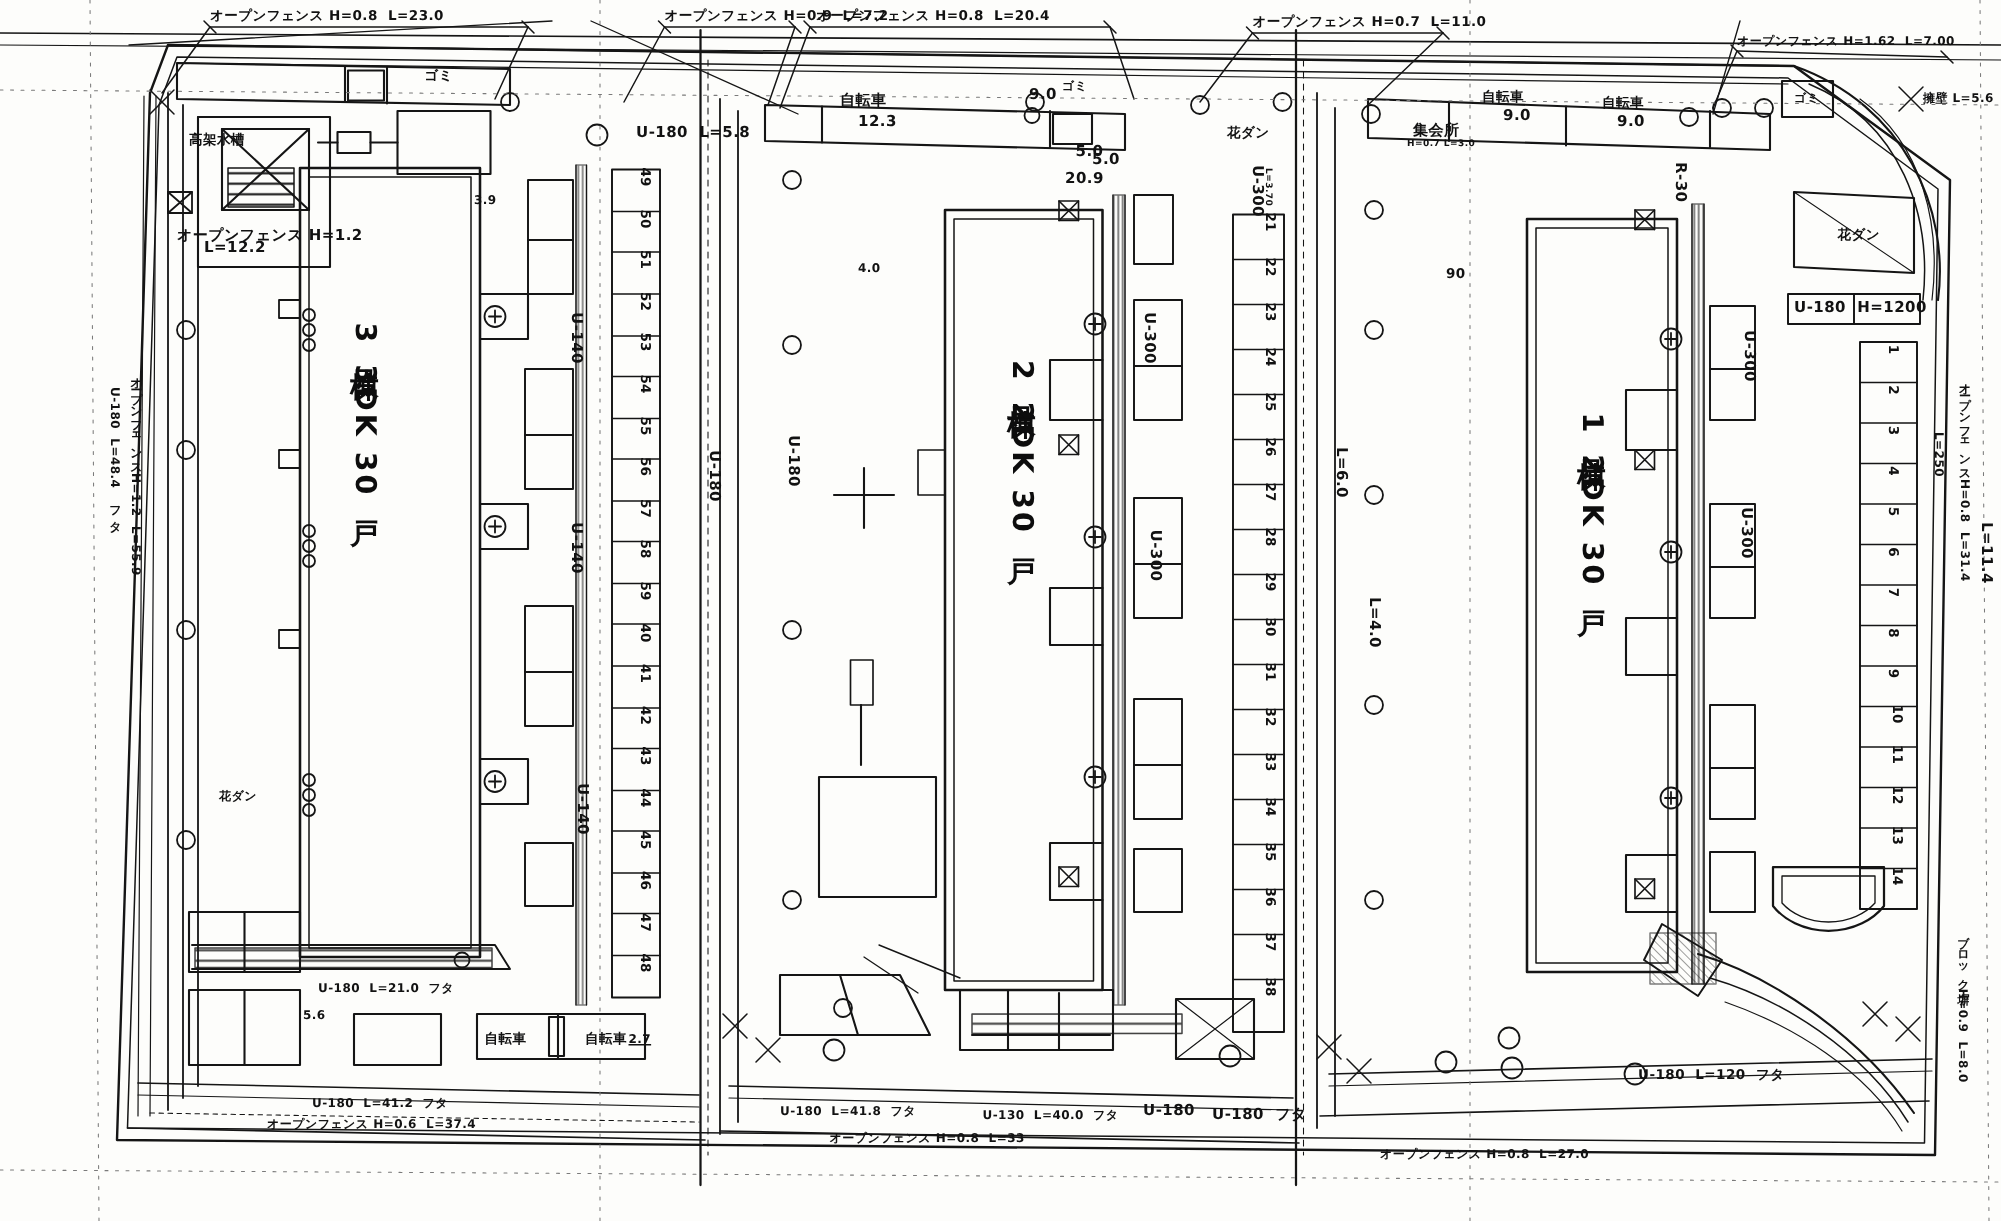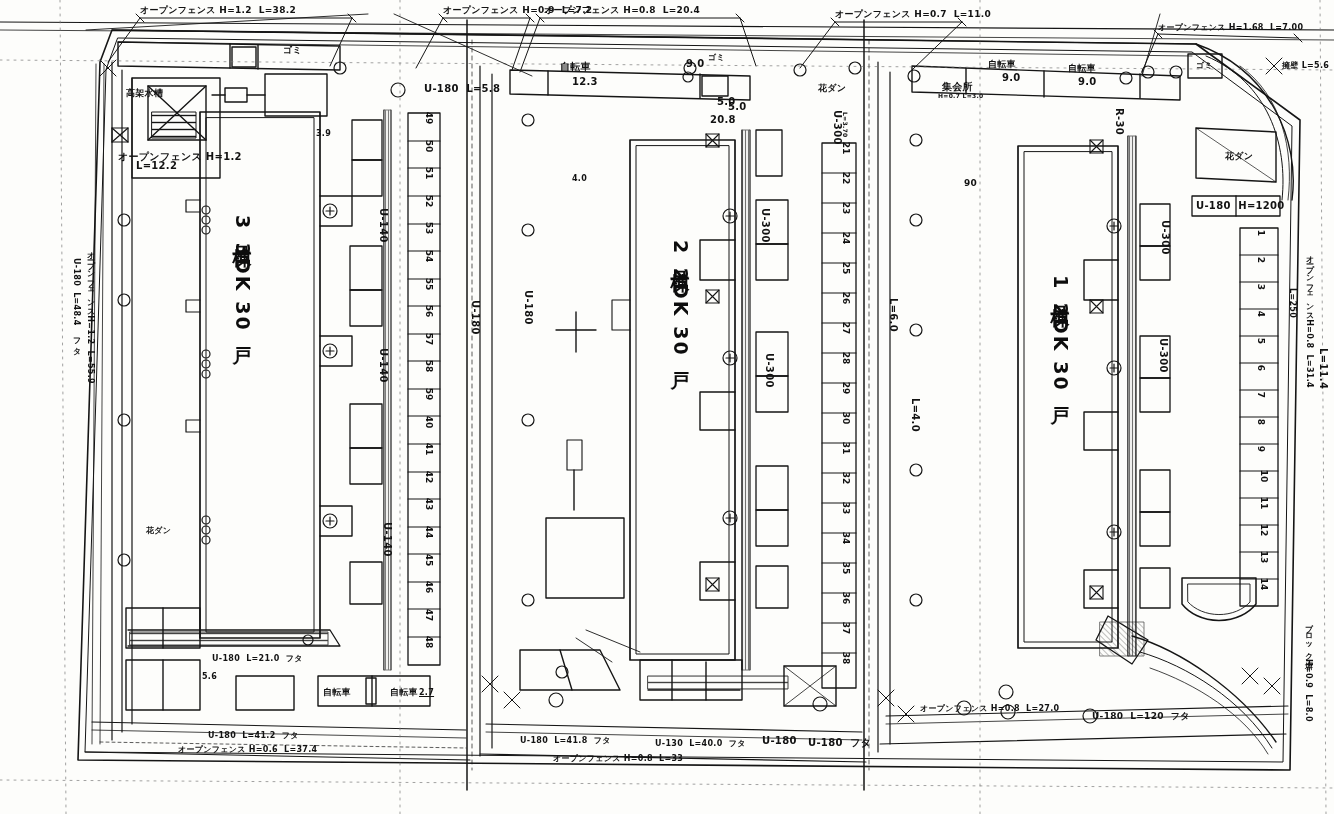"オープンフェンス H=1.2 L=38.2" div.lbl { text: 1.2  L=38.2 -> 0.8  L=23.0 }
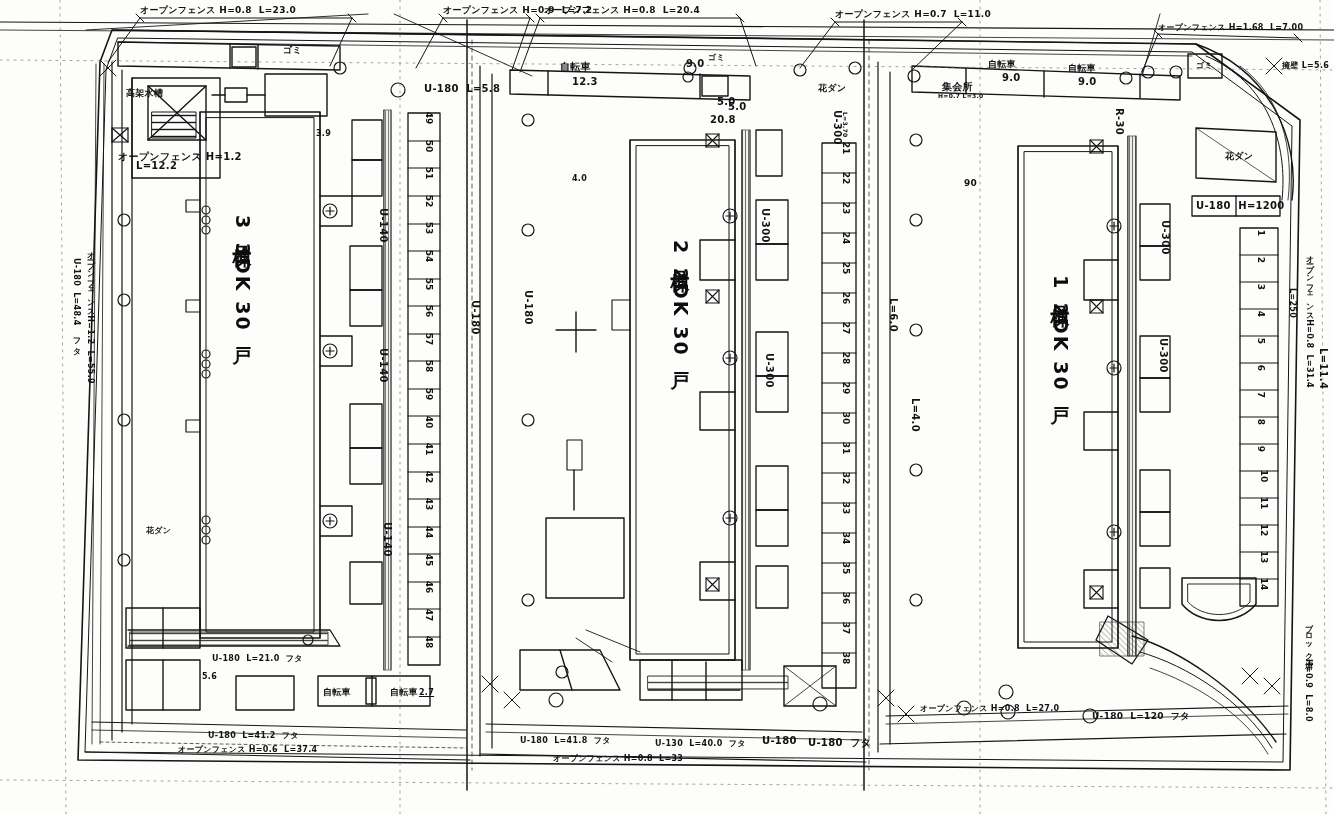"オープンフェンス H=1.68 L=7.00" div.lbl { text: 1.68 -> 1.62 }
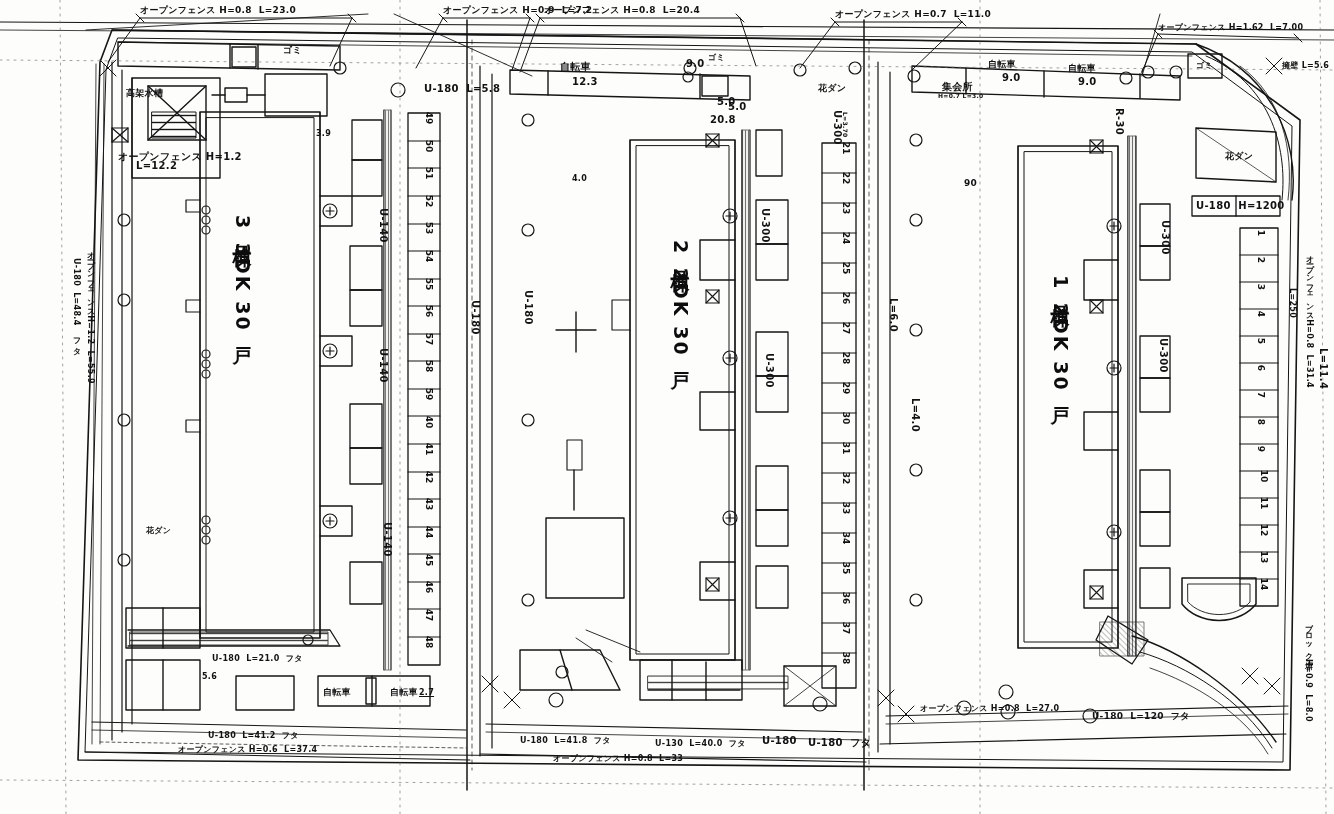"20.8" div.lbl { text: 20.8 -> 20.9 }
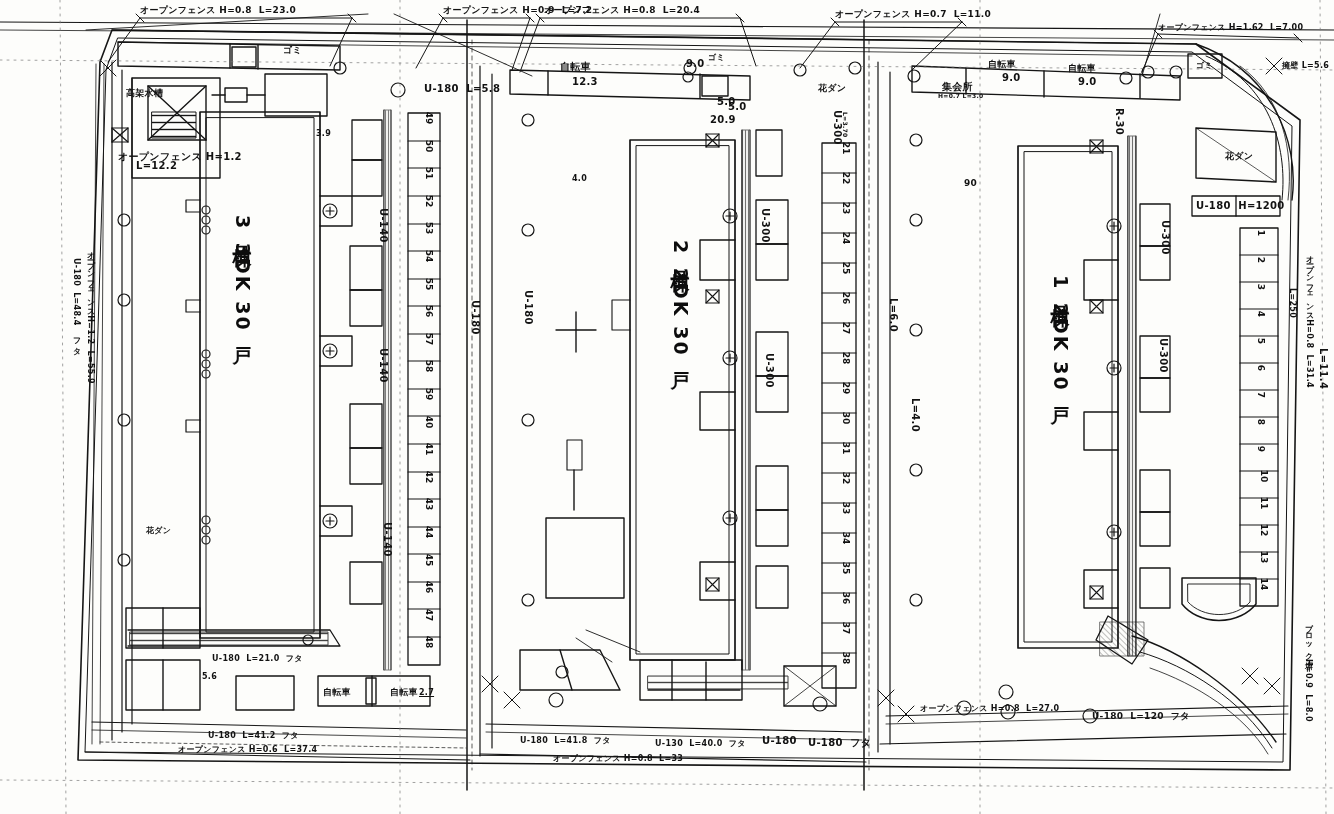"オープンフェンス H=0.8 L=27.0" div.lbl { top: 703px -> 764px }
